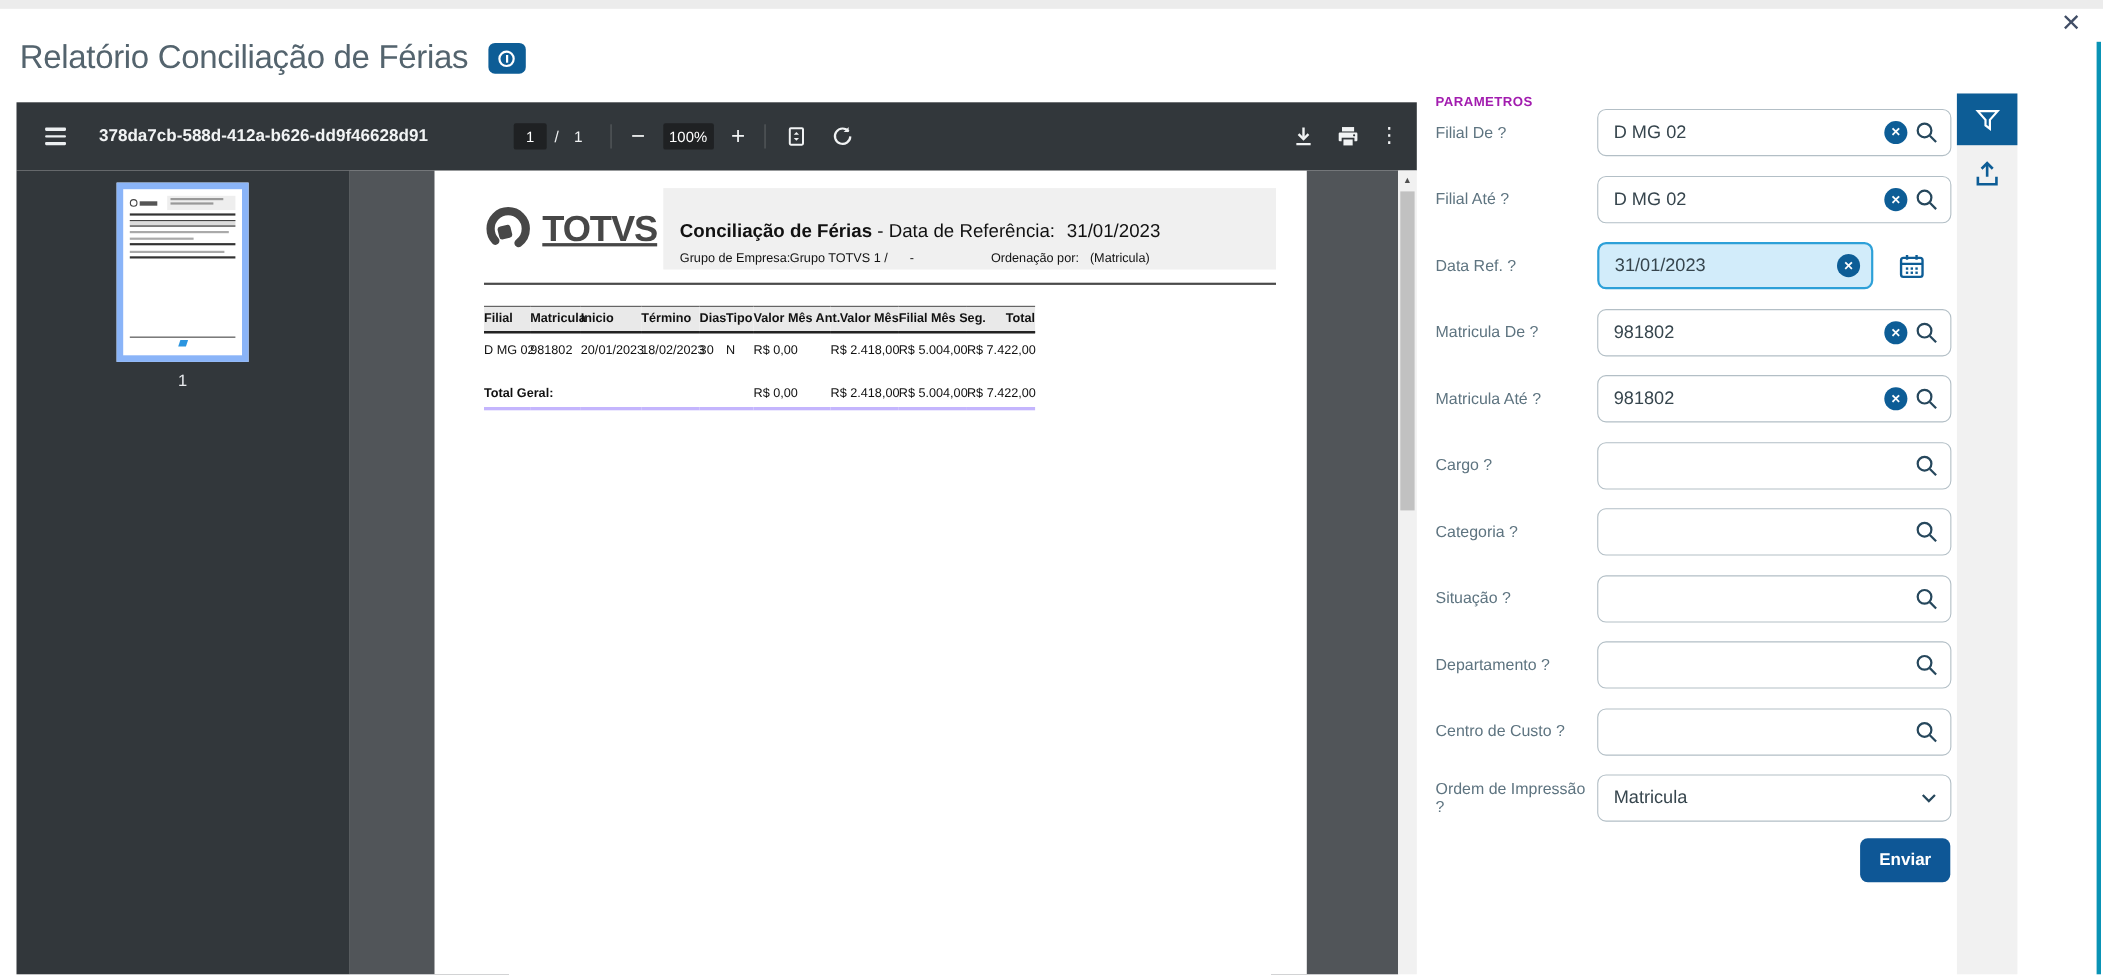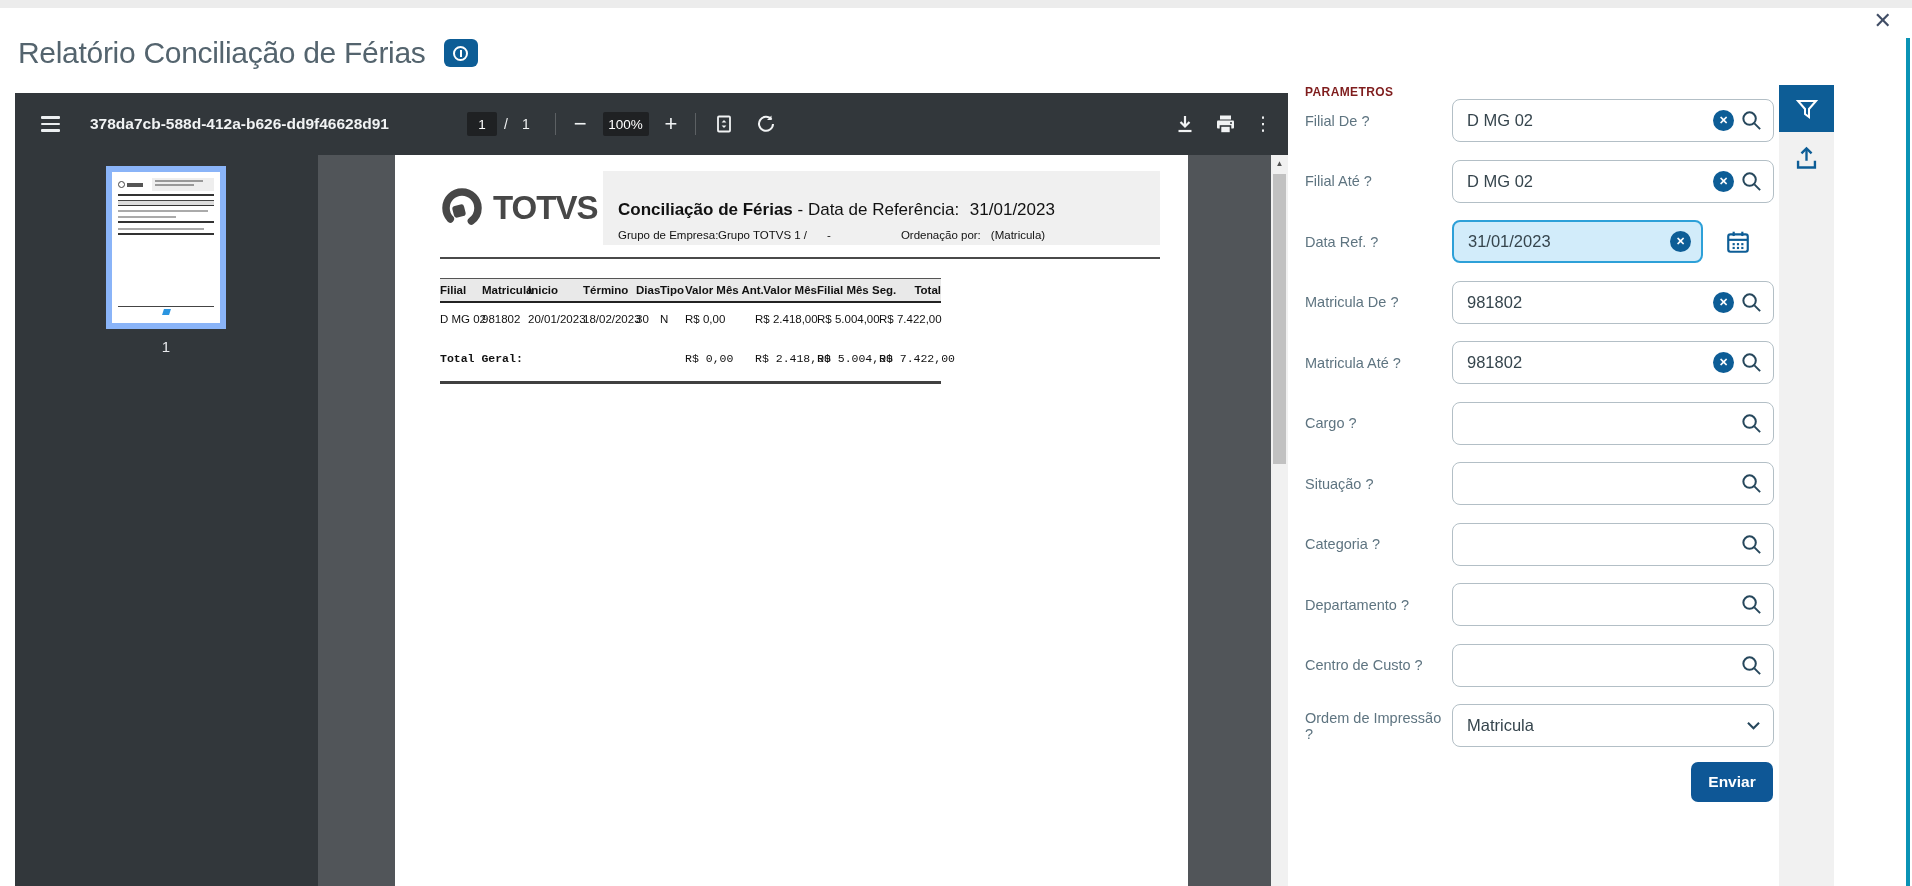"PARAMETROS" .params-title { color: #7f1d1d -> #a21caf }
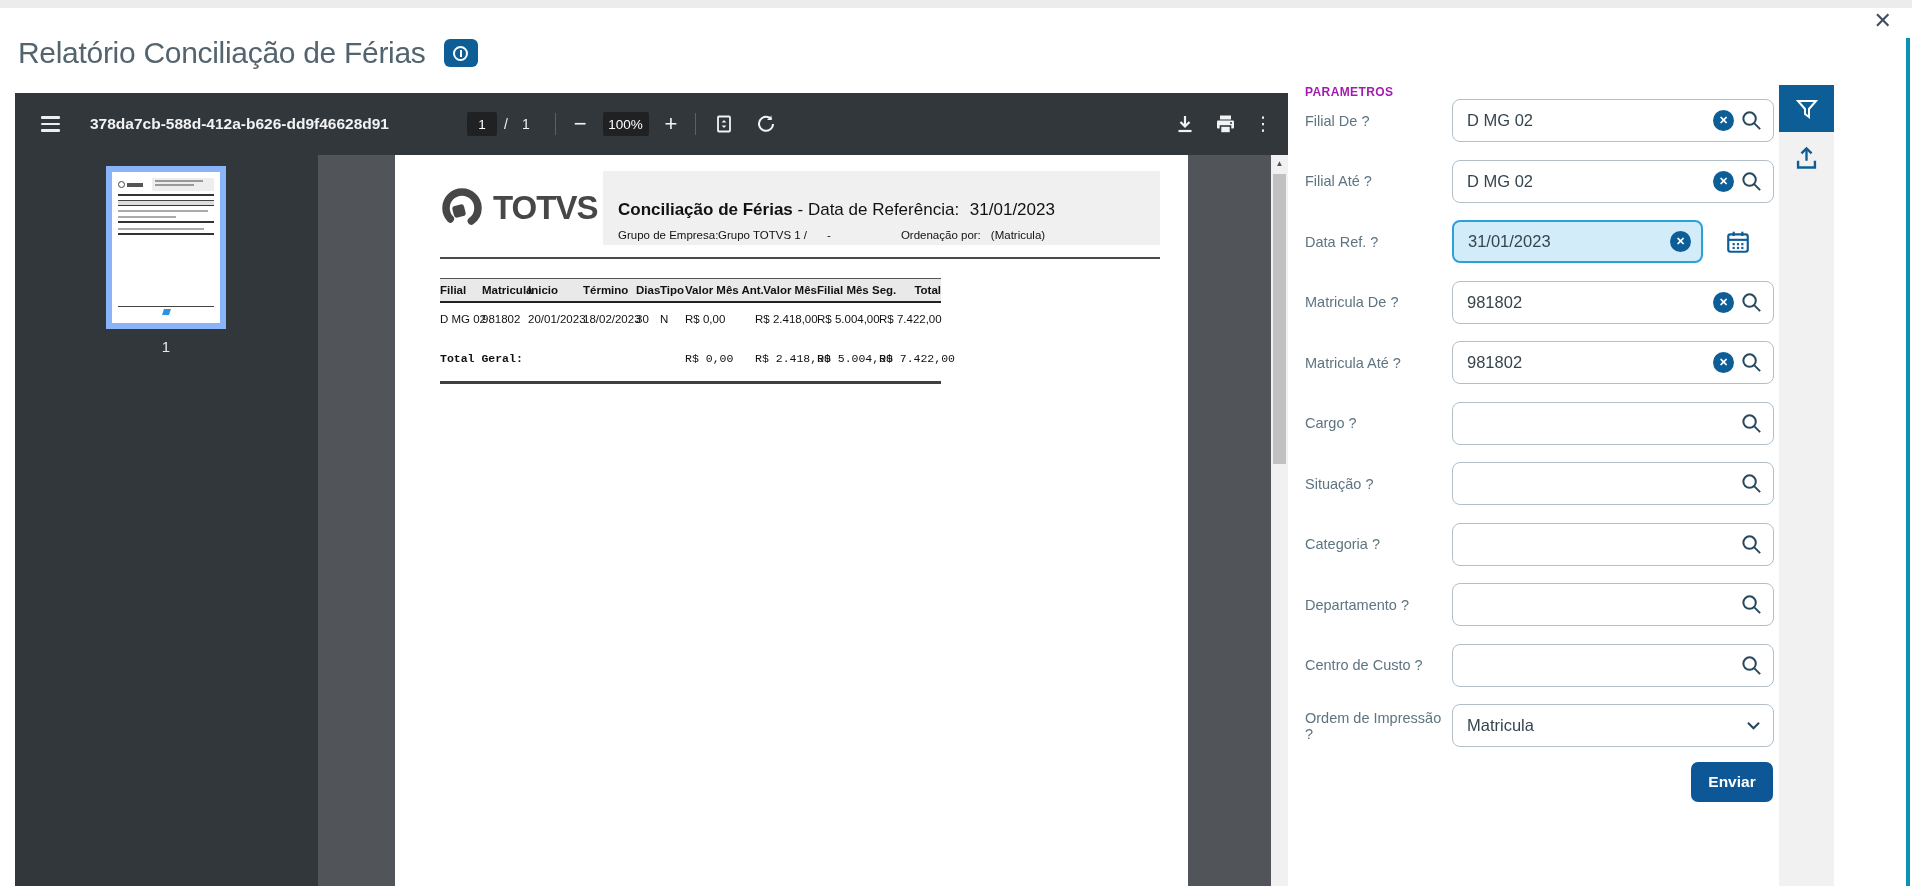"TOTVS" .rep-logo-text { text-decoration: none -> underline }
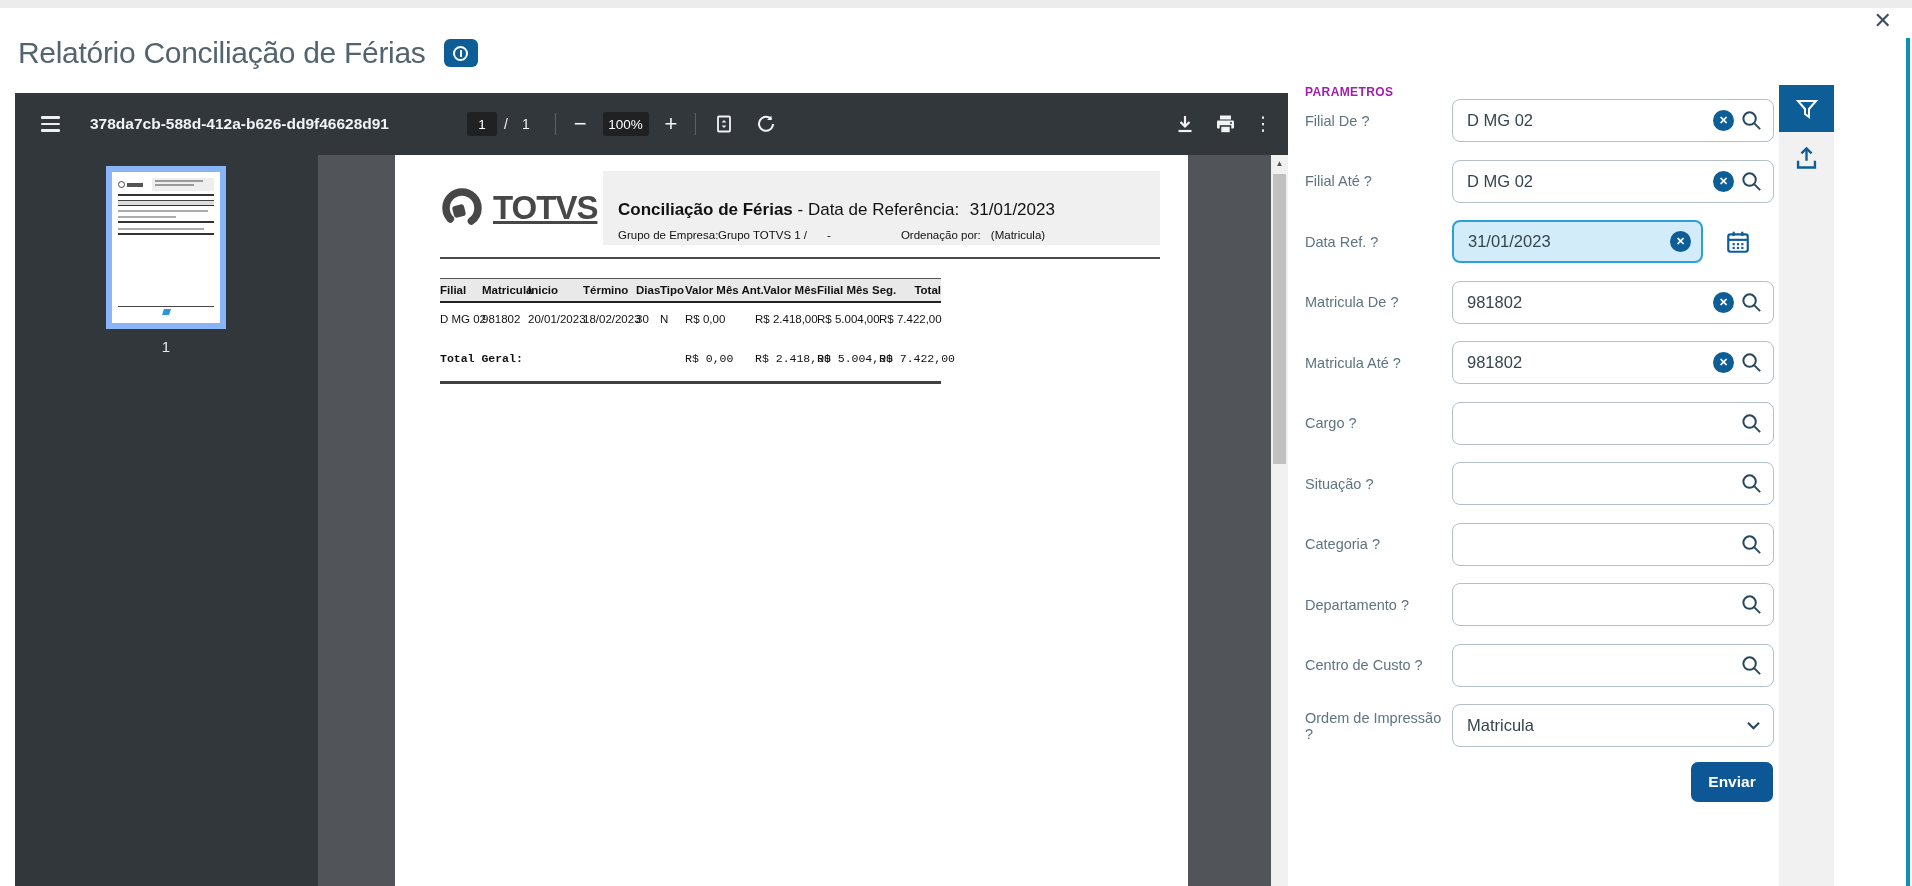"Total Geral:" tr.totger td { border-bottom: 3px solid #404040 -> 3px solid #c4b5fd; font-family: Liberation Mono, monospace -> none; padding: 5px 0 16px -> 5px 0 6px }
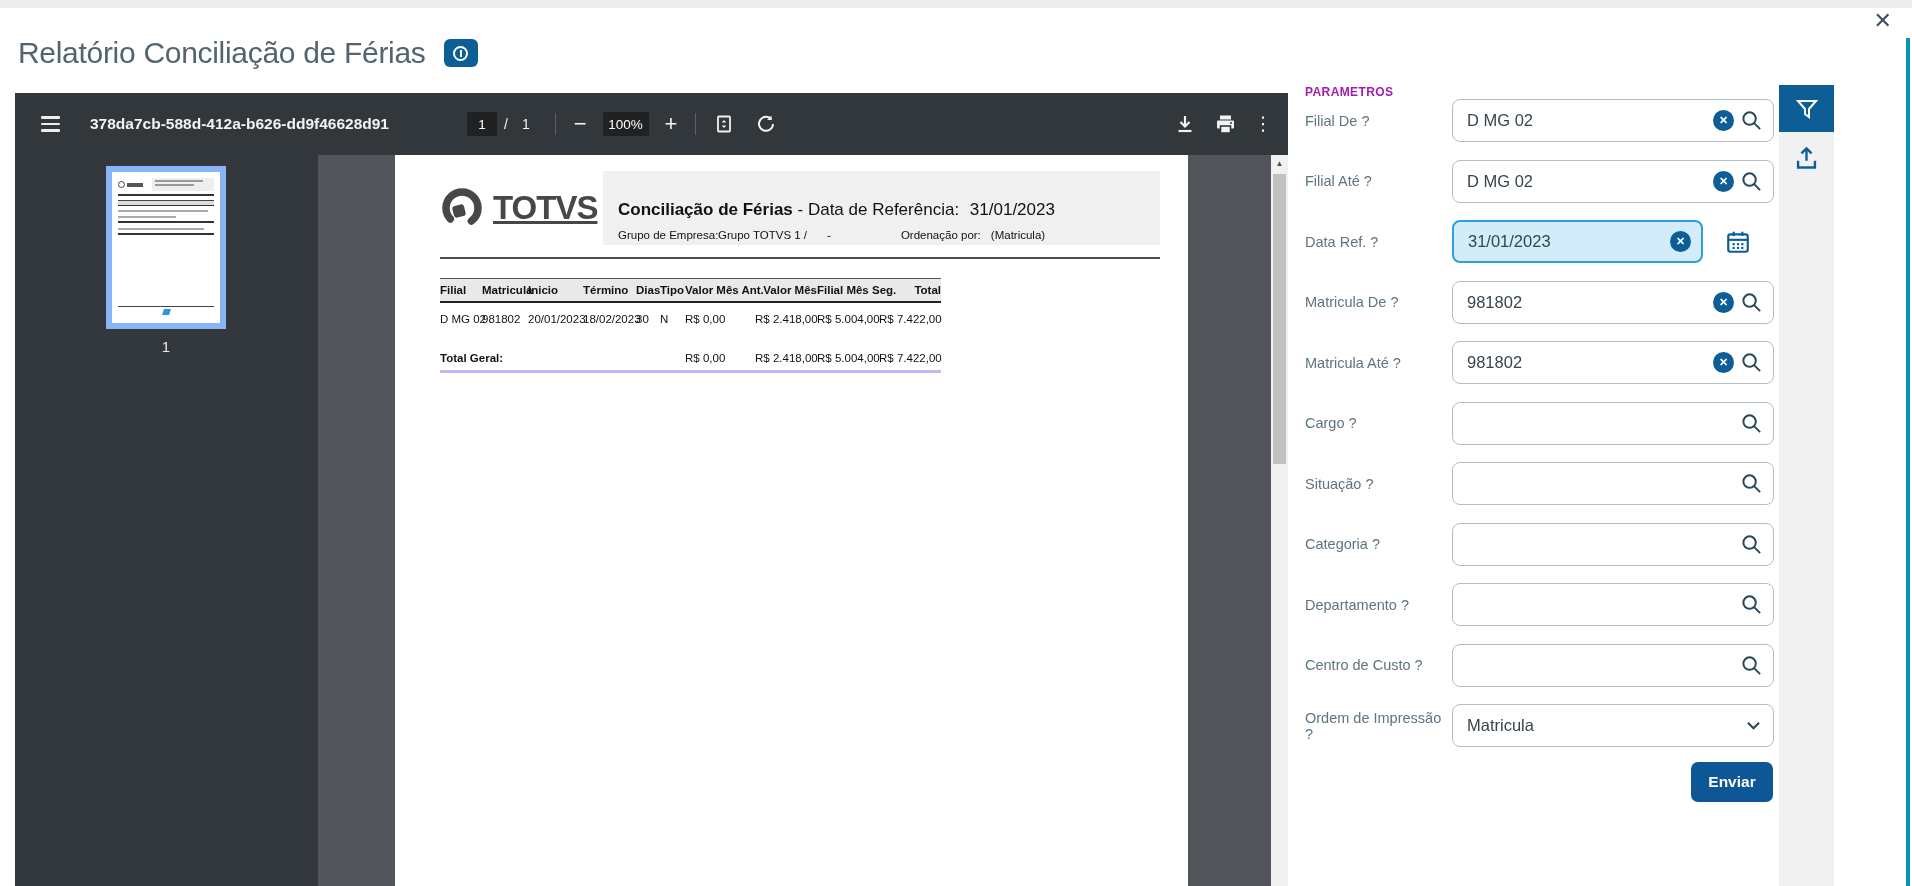"Situação ?" div.p-row { order: before "Categoria ?" -> after "Categoria ?" }
